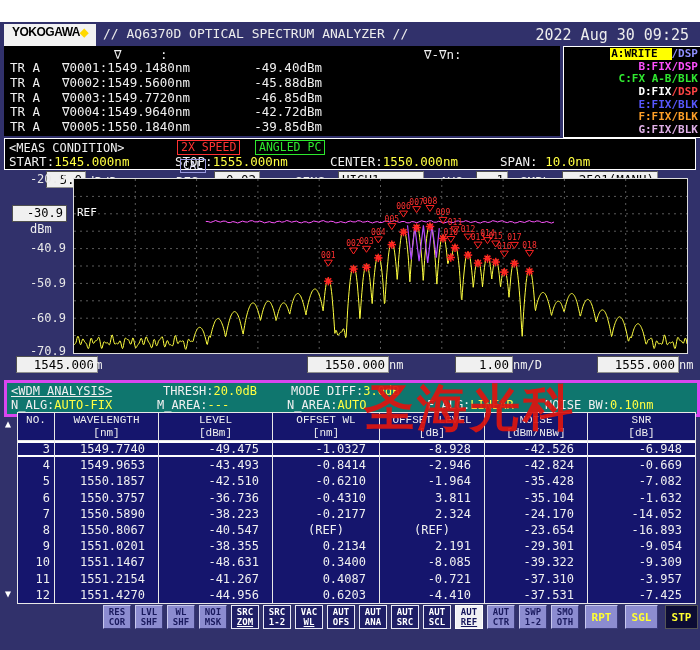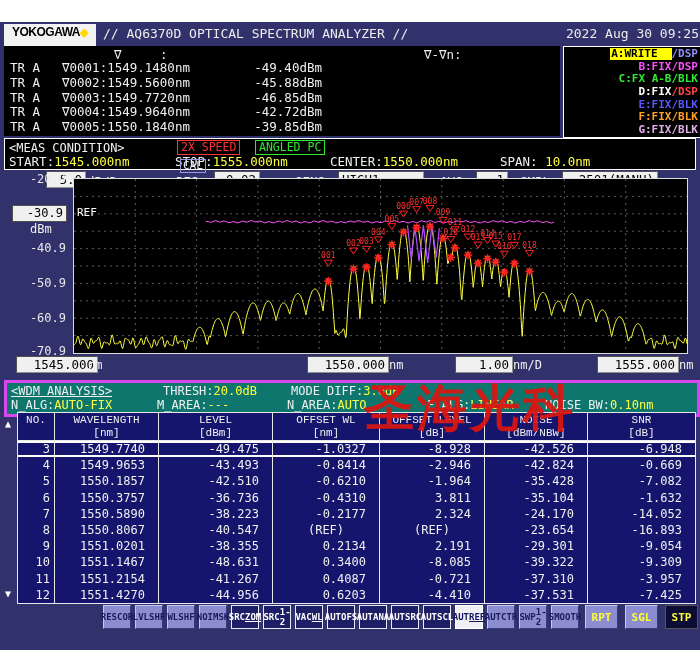"2022 Aug 30 09:25" .datetime { font-size: 13px -> 15px; right: 1px -> 11px }
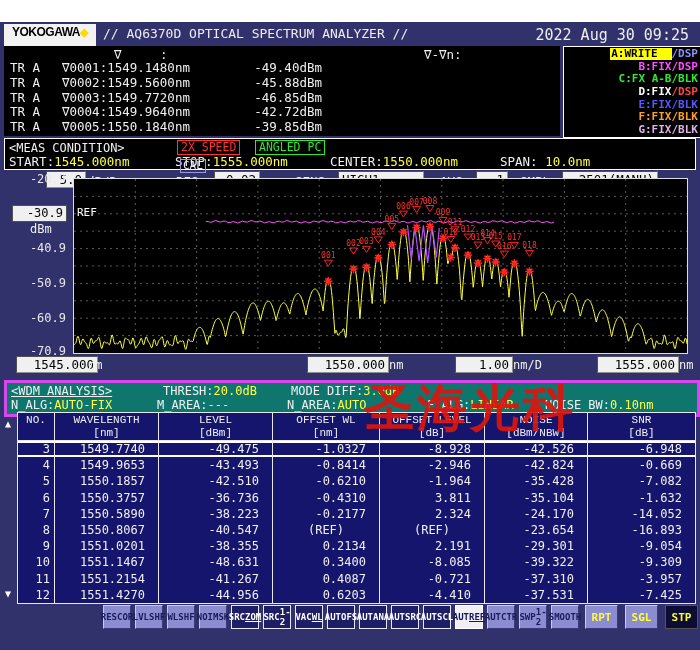"RES" .btn { flex-direction: row -> column }
